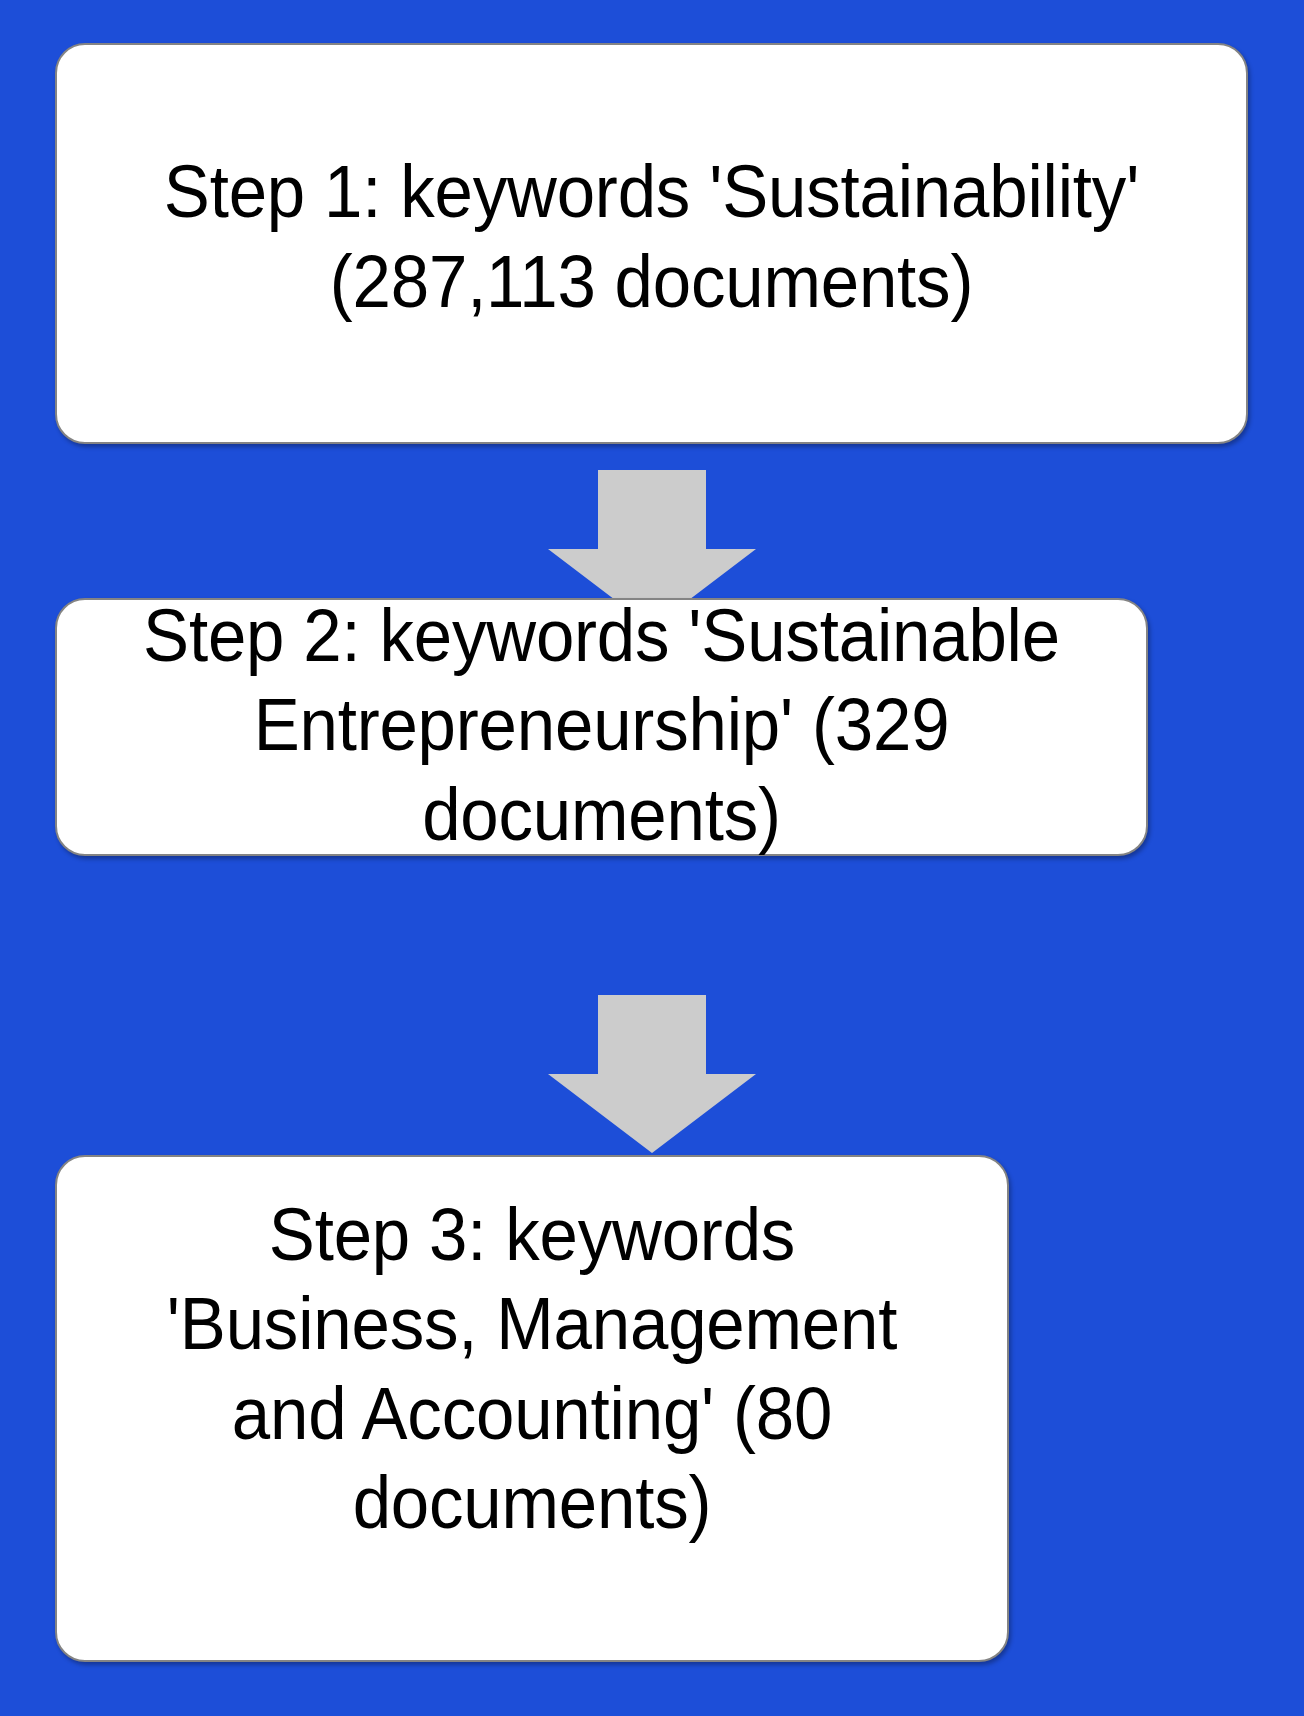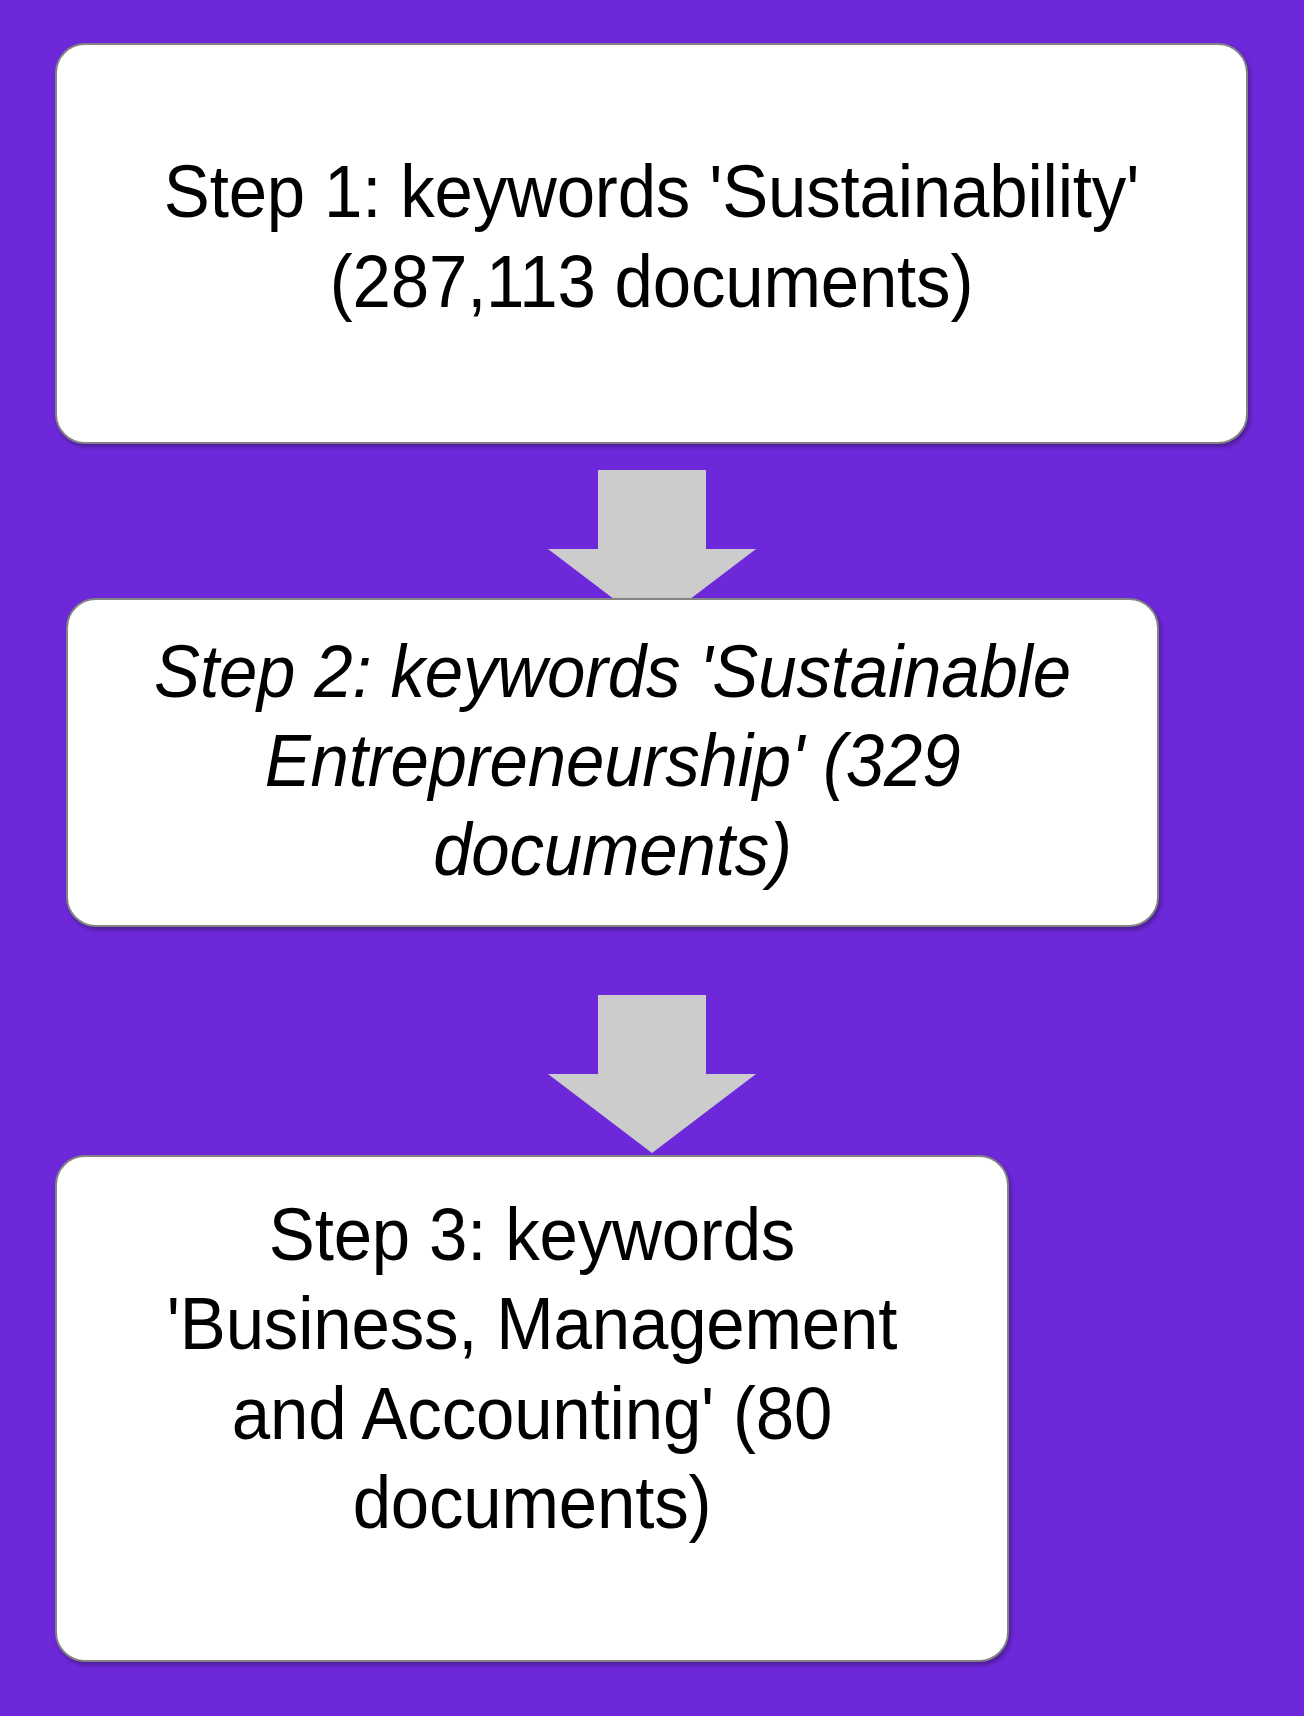"Step 1: keywords 'Sustainability'" #flow-root { background: #6d28d9 -> #1d4ed8 }
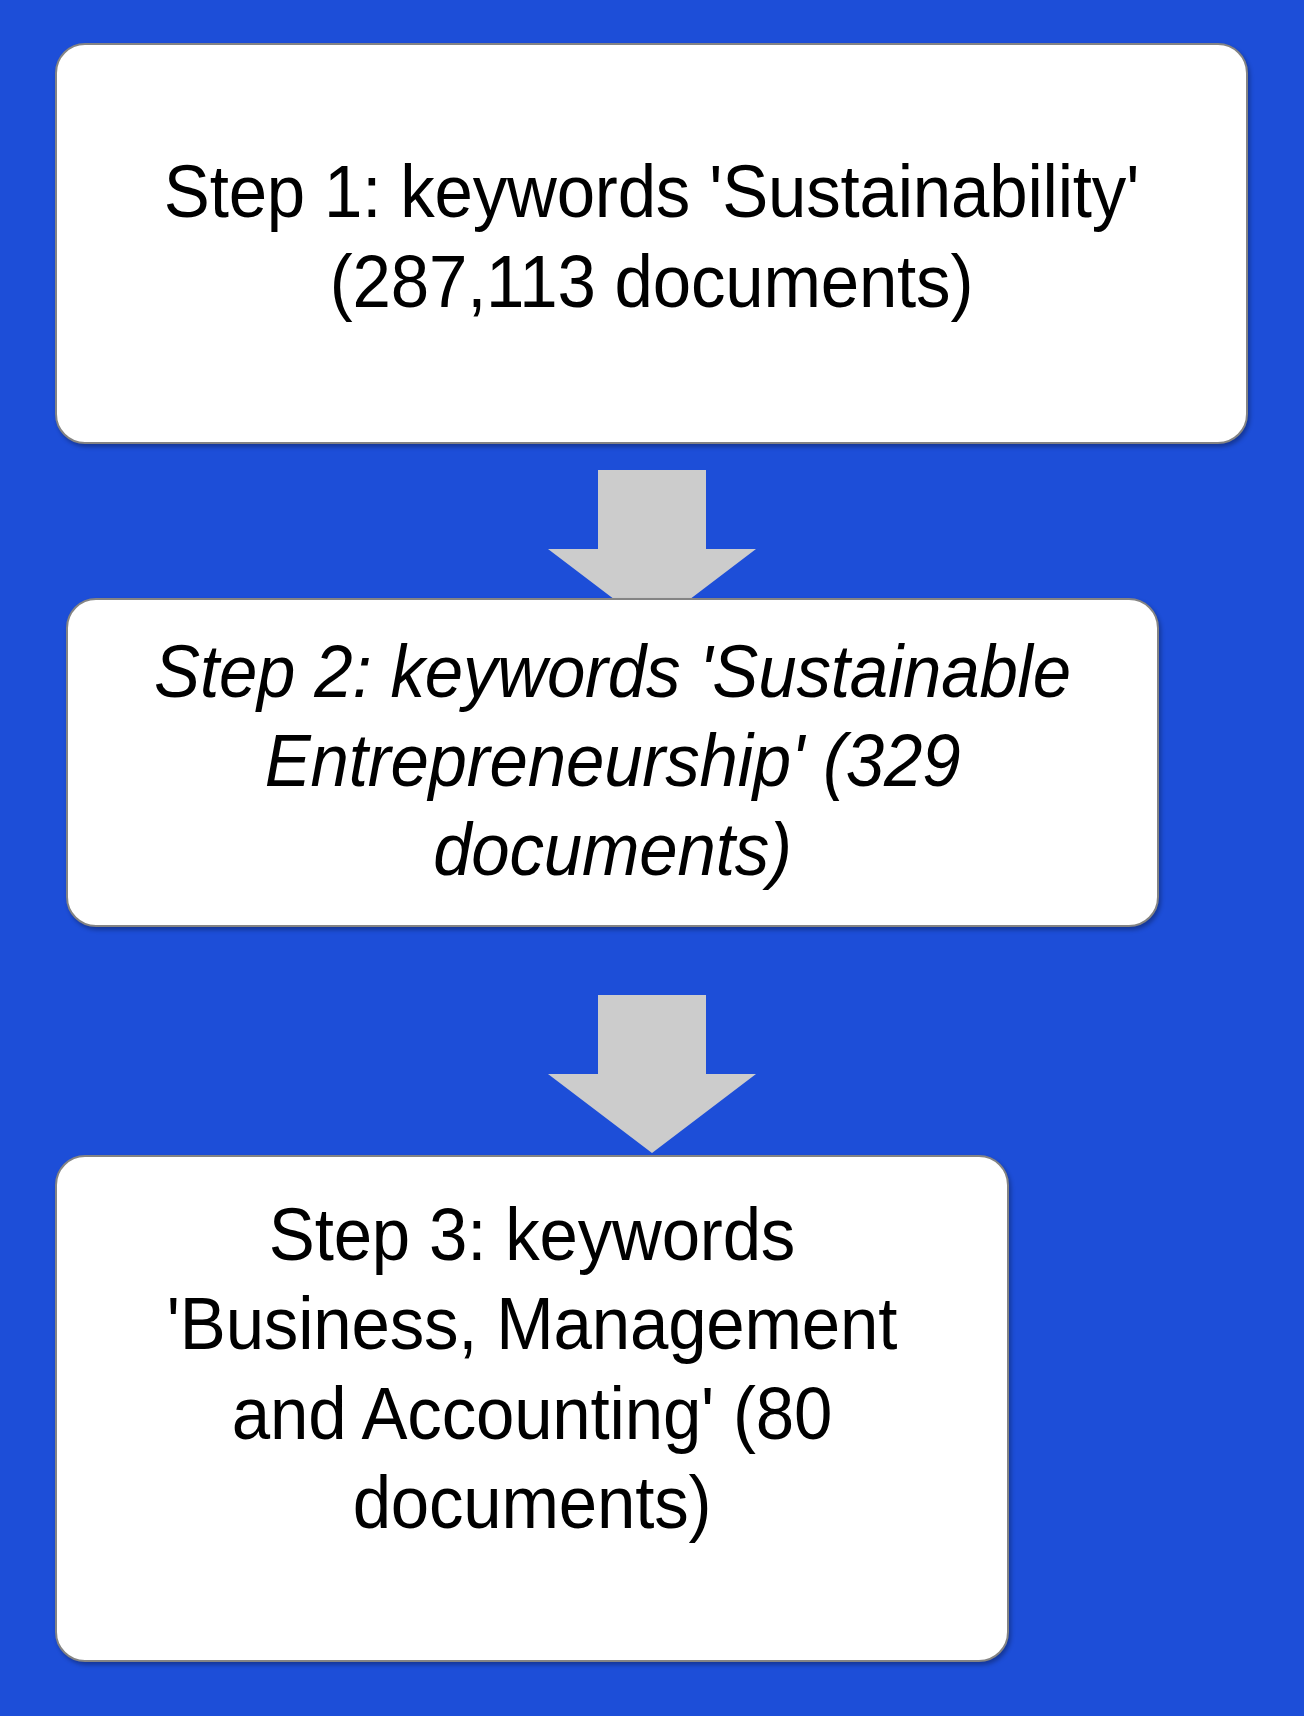"Step 2: keywords 'Sustainable" #box-step-2 { font-style: italic -> none; height: 329px -> 258px; left: 66px -> 55px }
